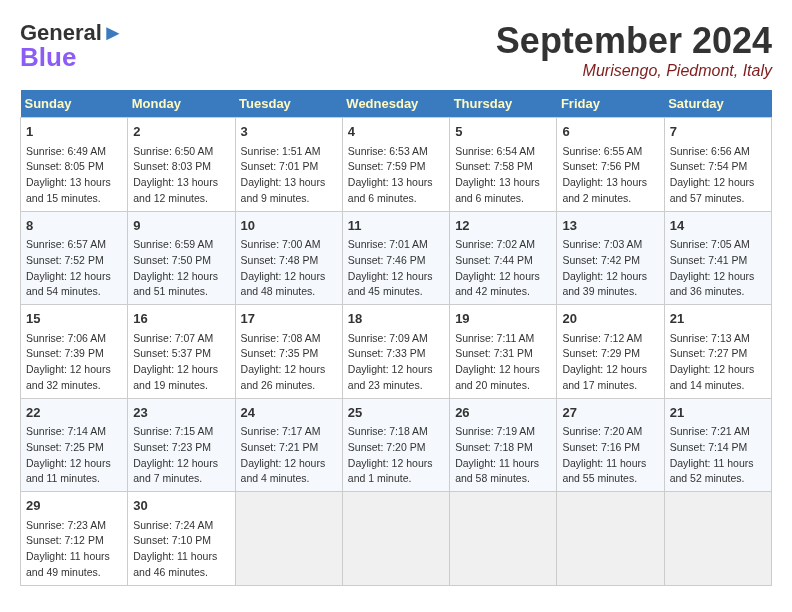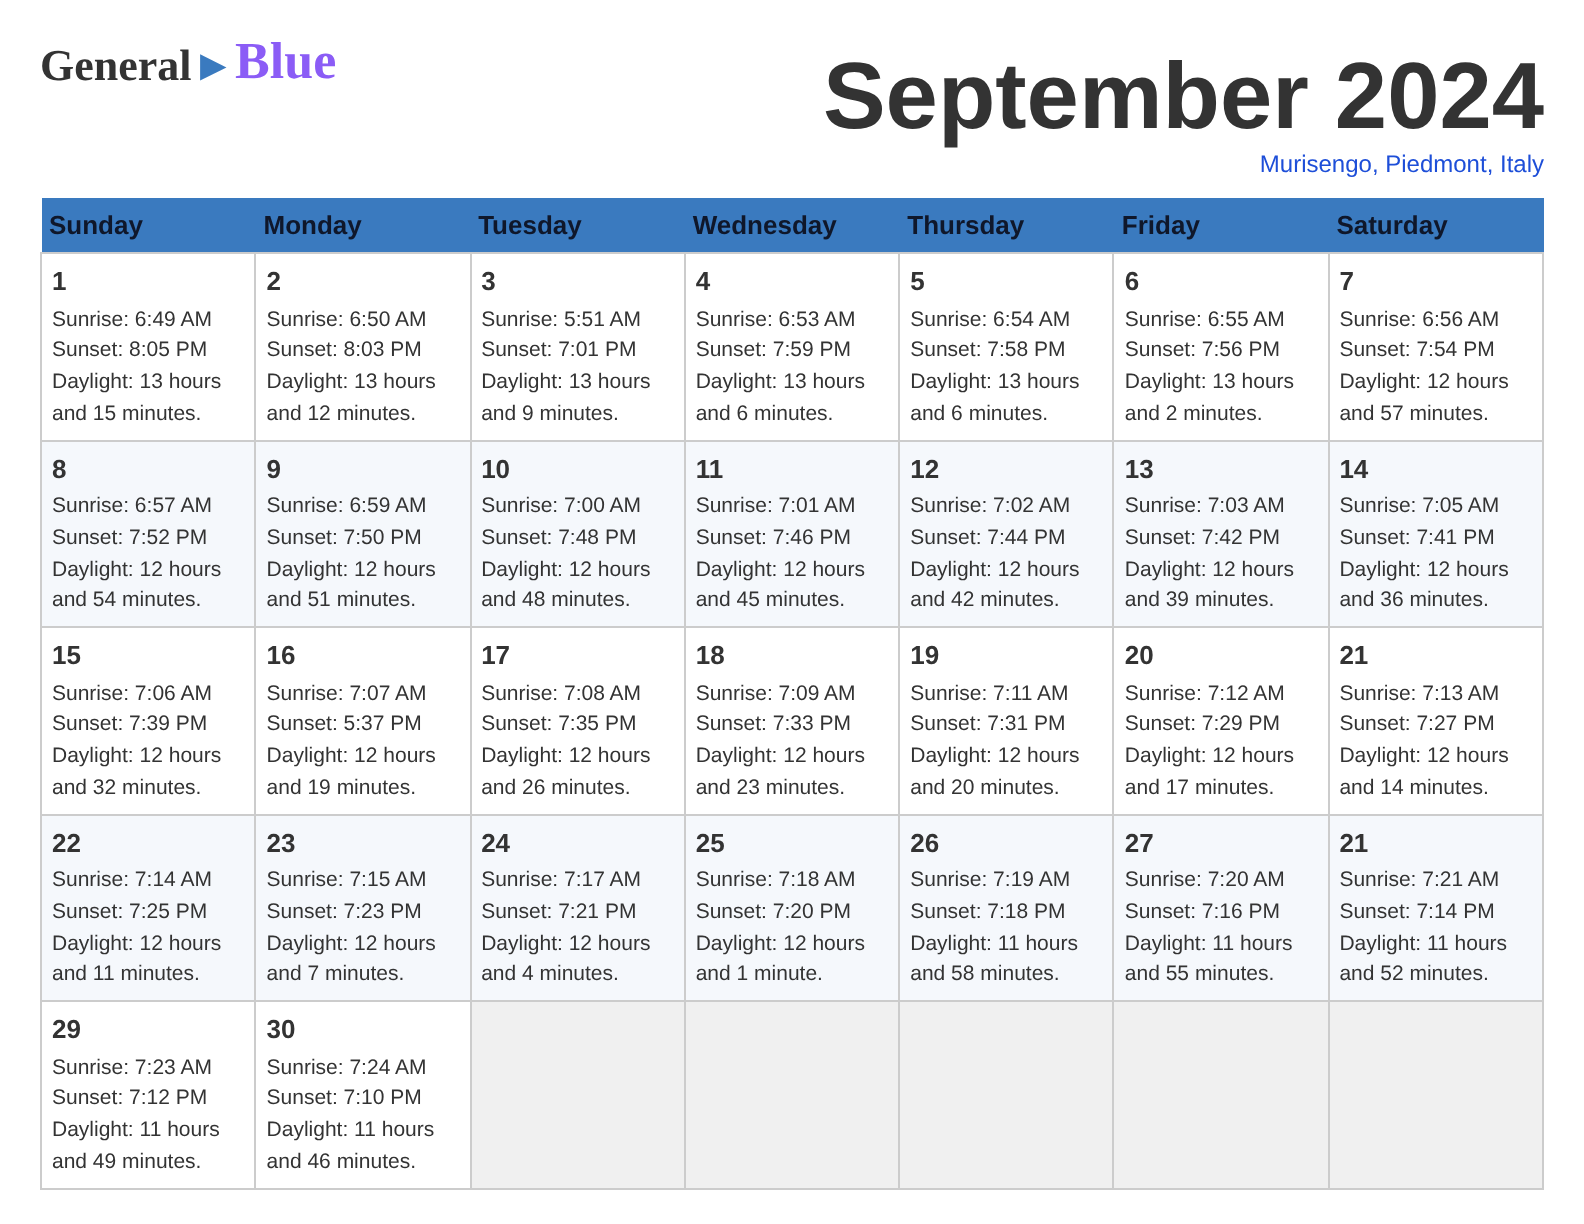"General►" .logo { flex-direction: row -> column; font-family: Liberation Serif, serif -> none }
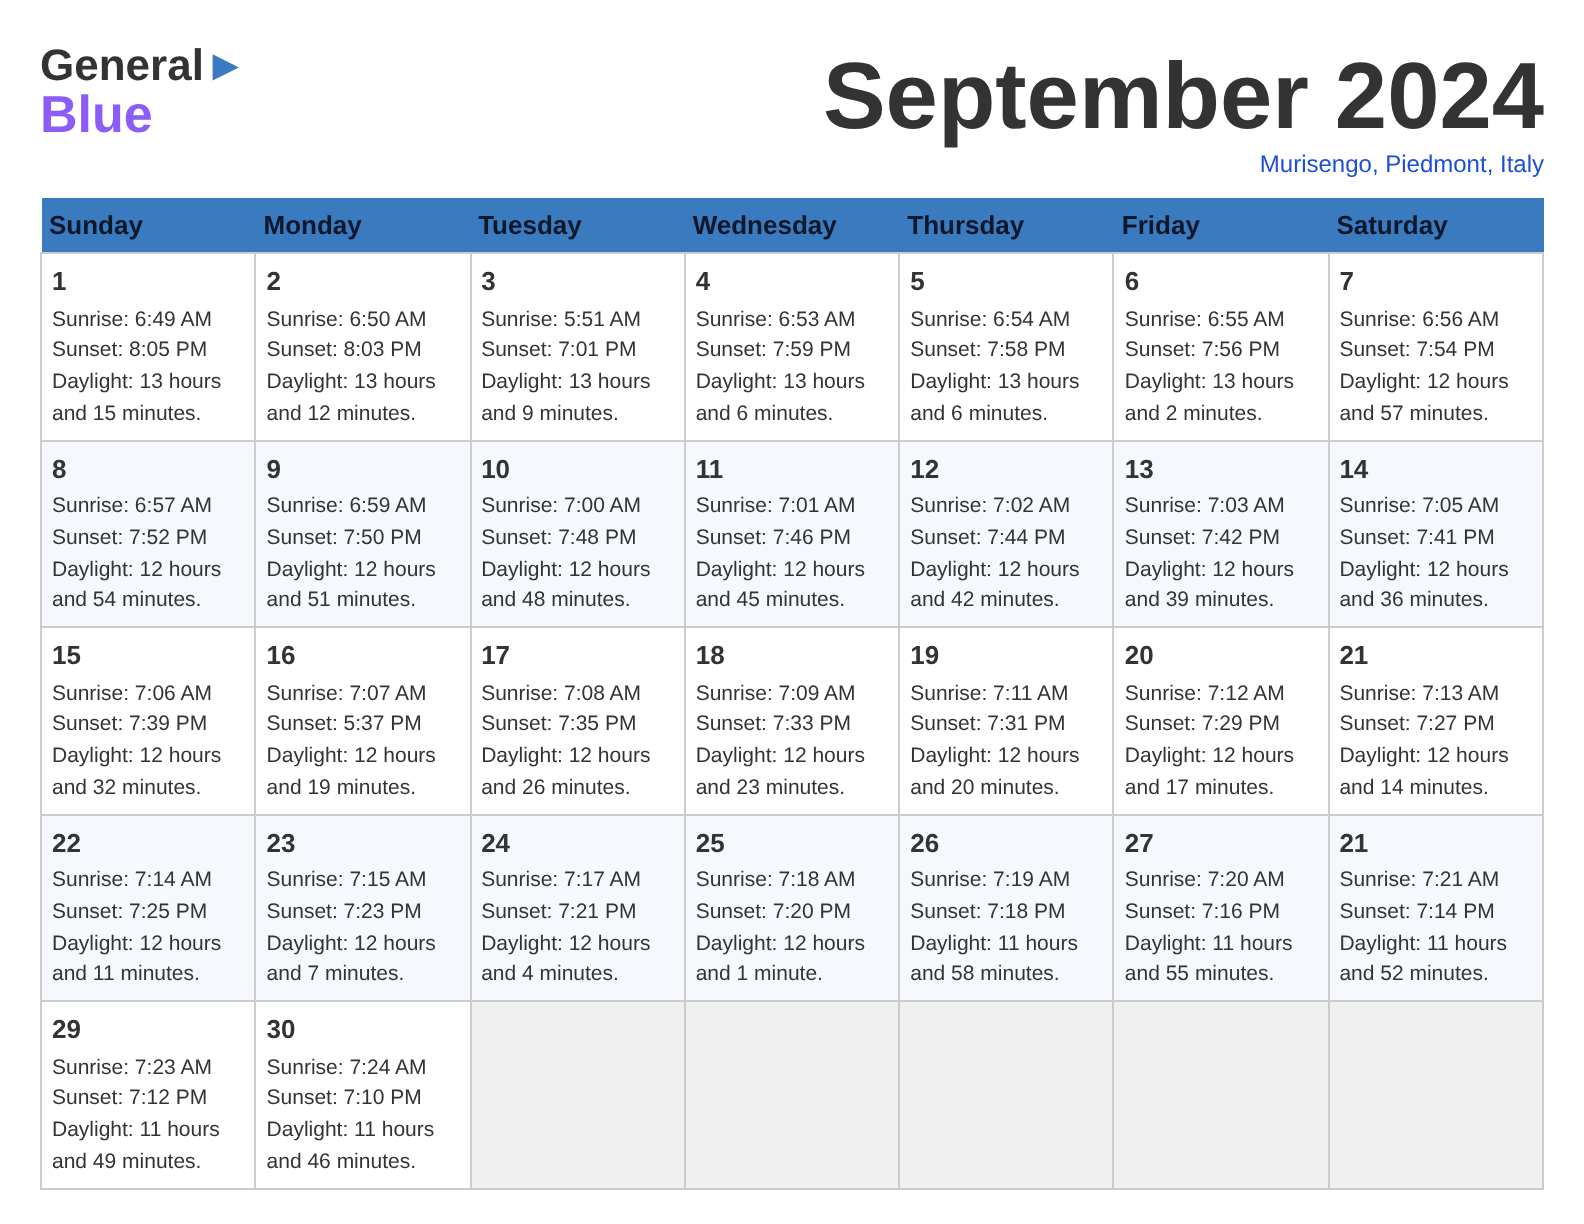"September 2024" .month-title { font-size: 47px -> 36px }
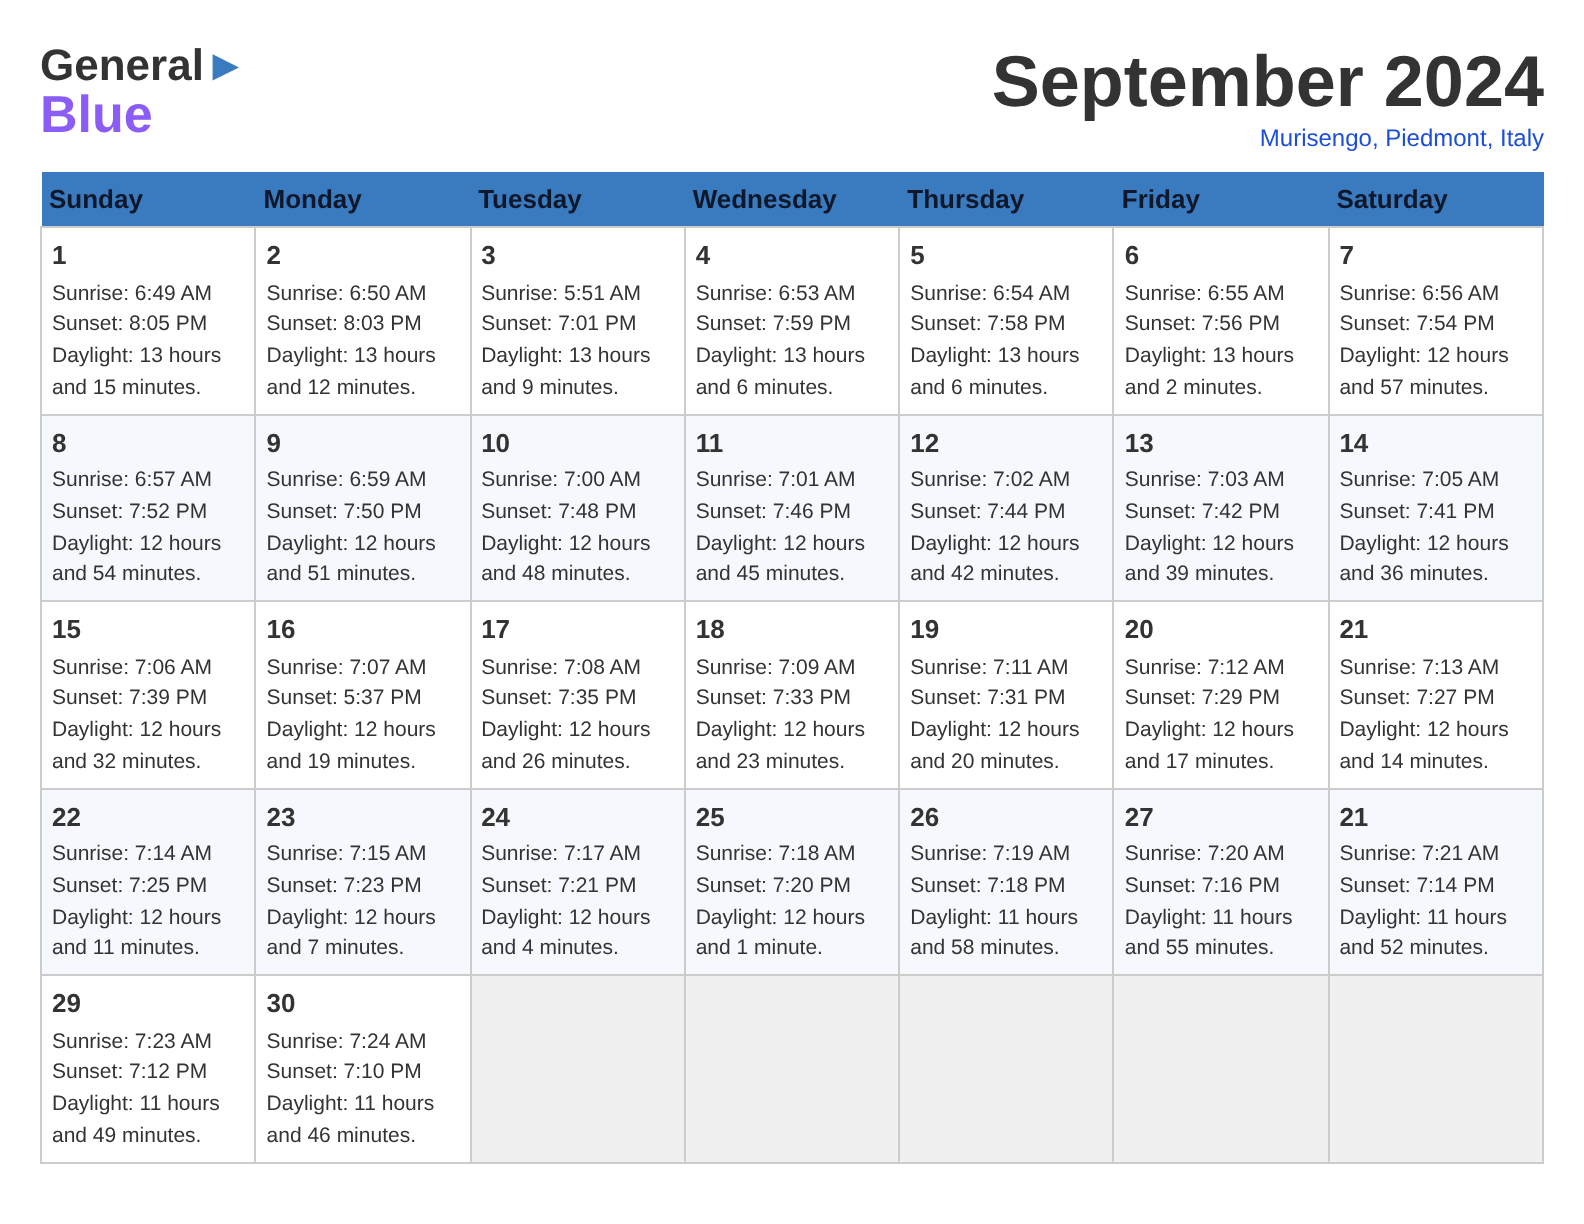"Murisengo, Piedmont, Italy" .location-title { color: #1d4ed8 -> #7f1d1d; font-size: 12px -> 16px; font-style: none -> italic }
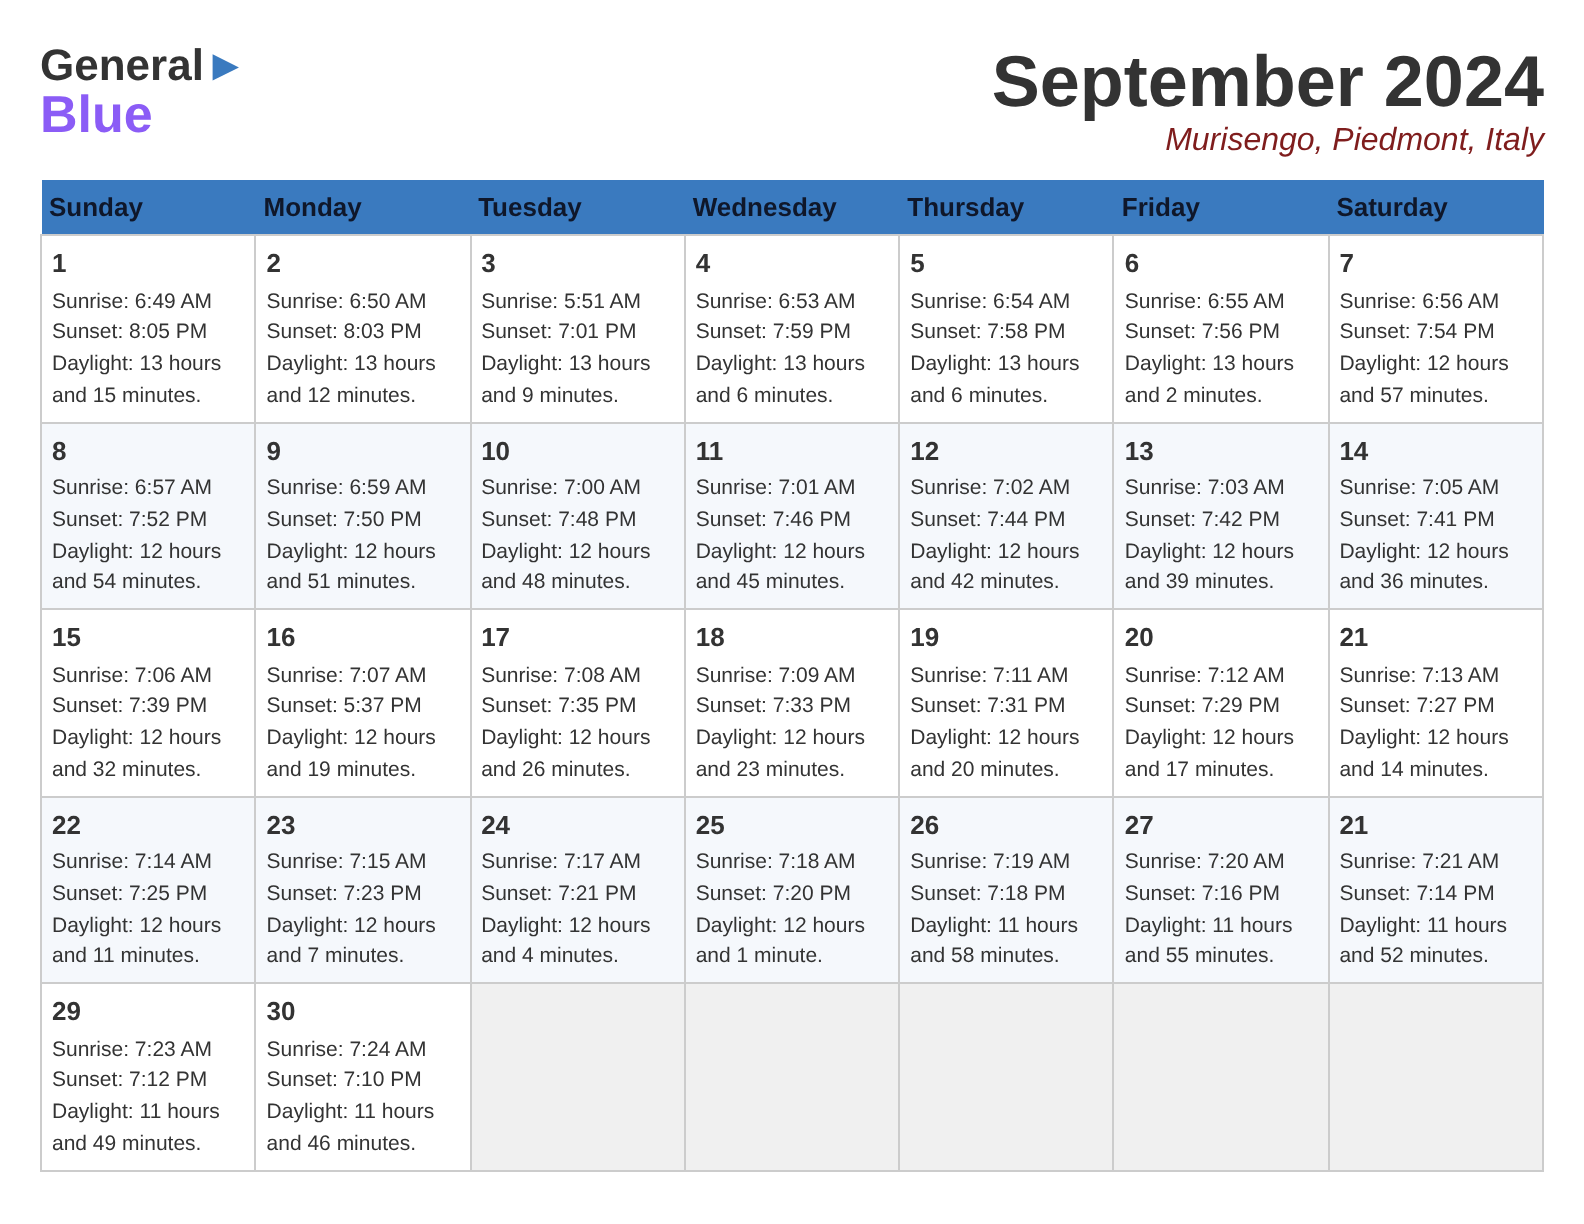"Sunday" thead tr th { color: #0f172a -> #fef9c3 }
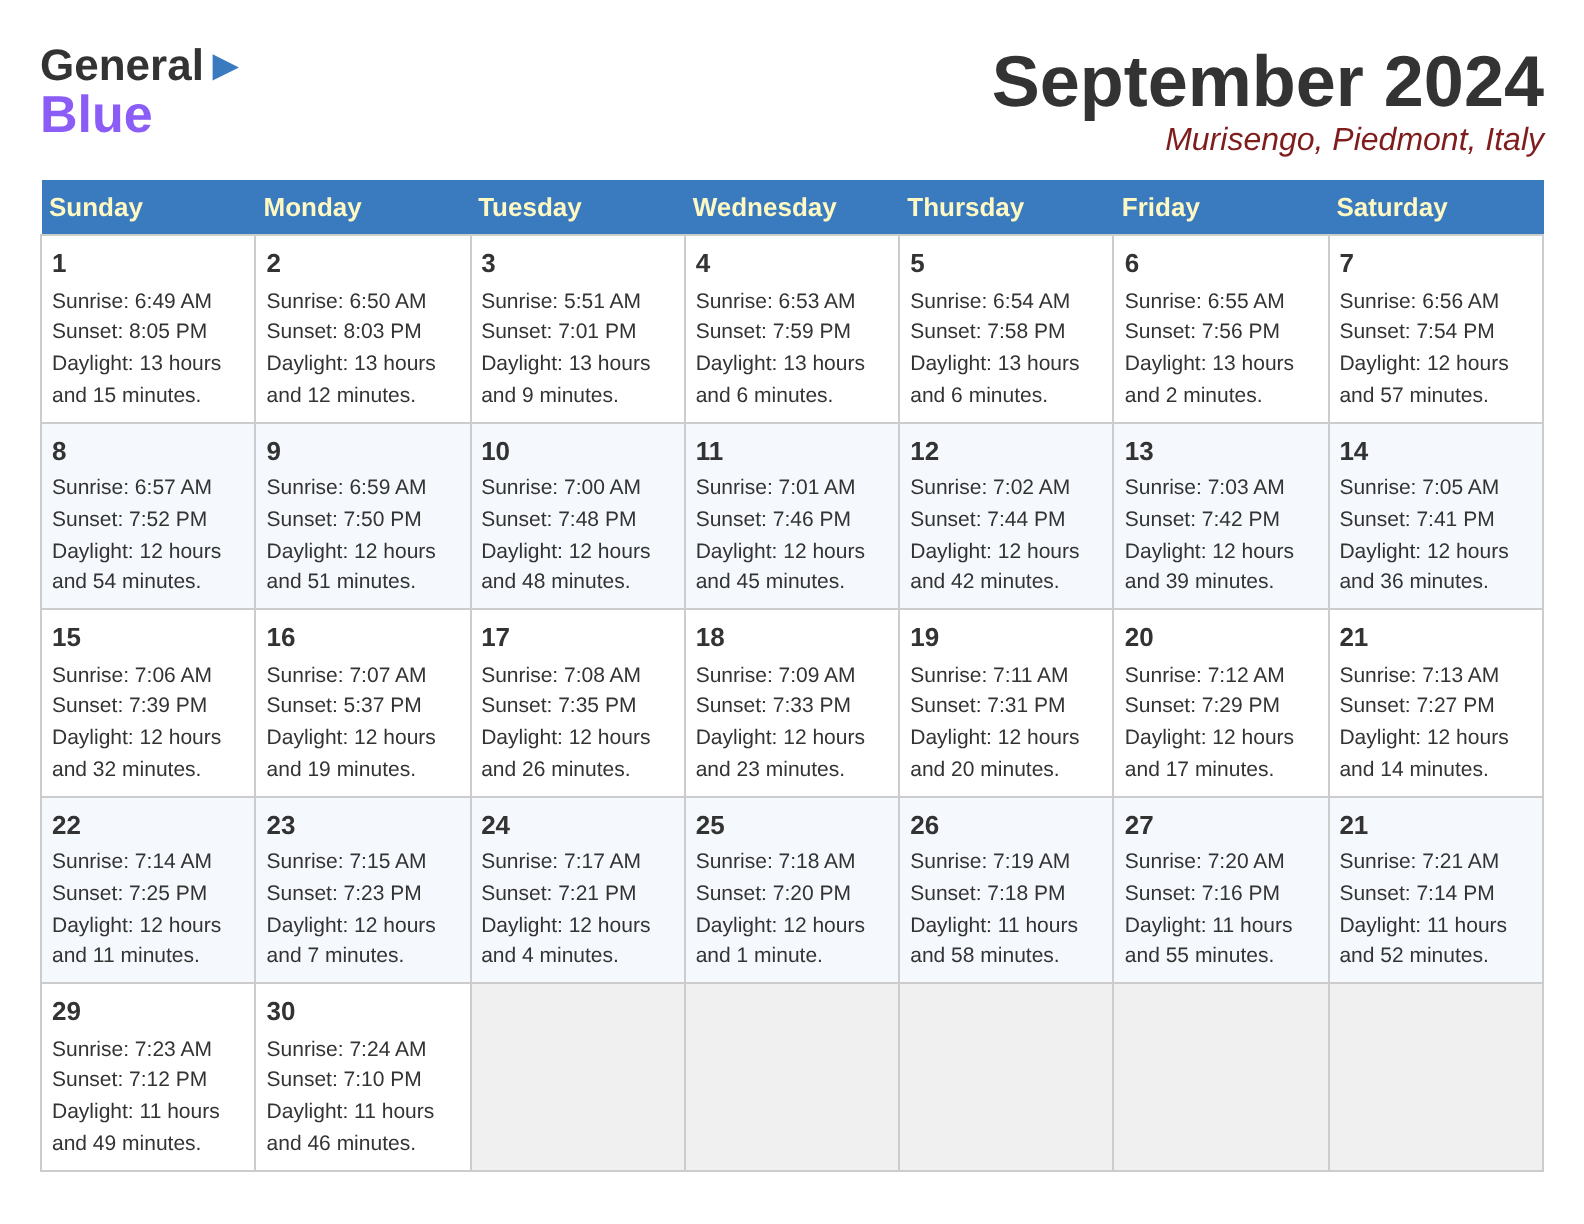"Sunrise: 5:51 AM" div.cell-text { text: 5:51 -> 1:51 }
